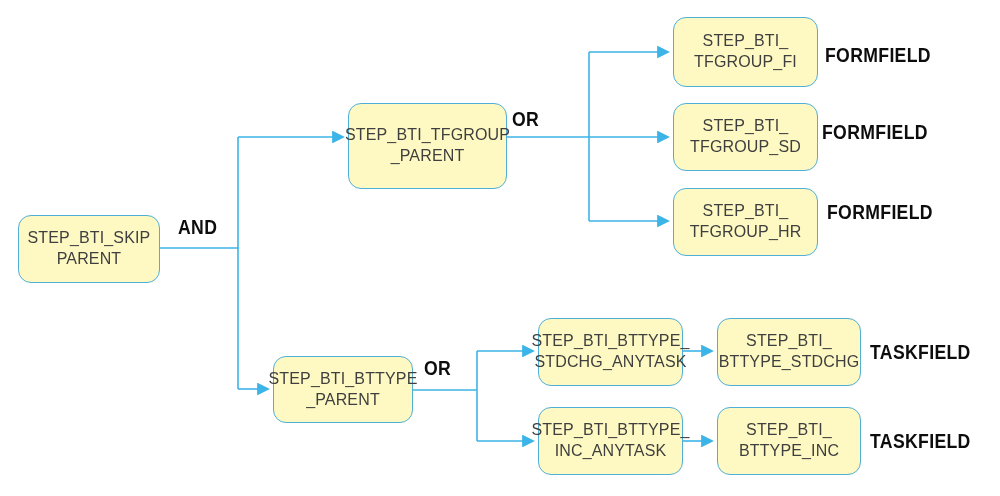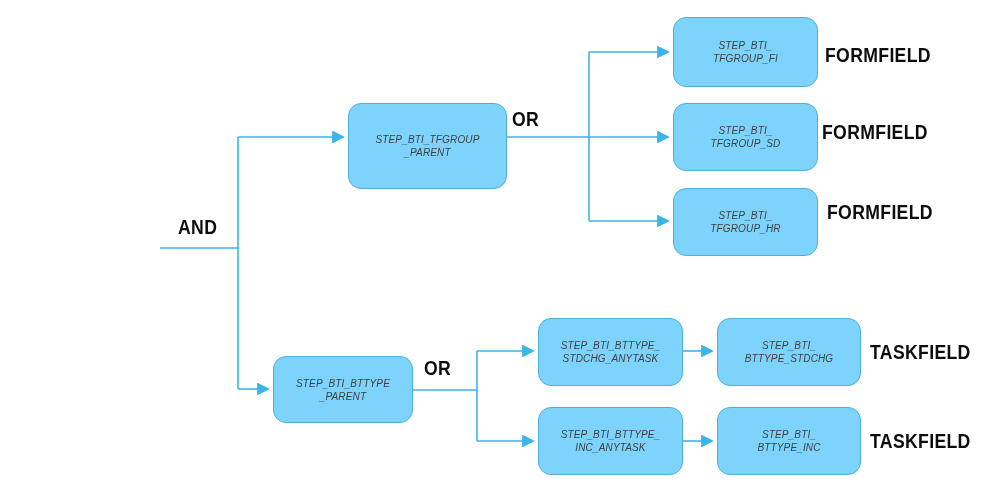"STEP_BTI_" .node { background: #7dd3fc -> #fef9c3; font-size: 10px -> 16px; font-style: italic -> none }
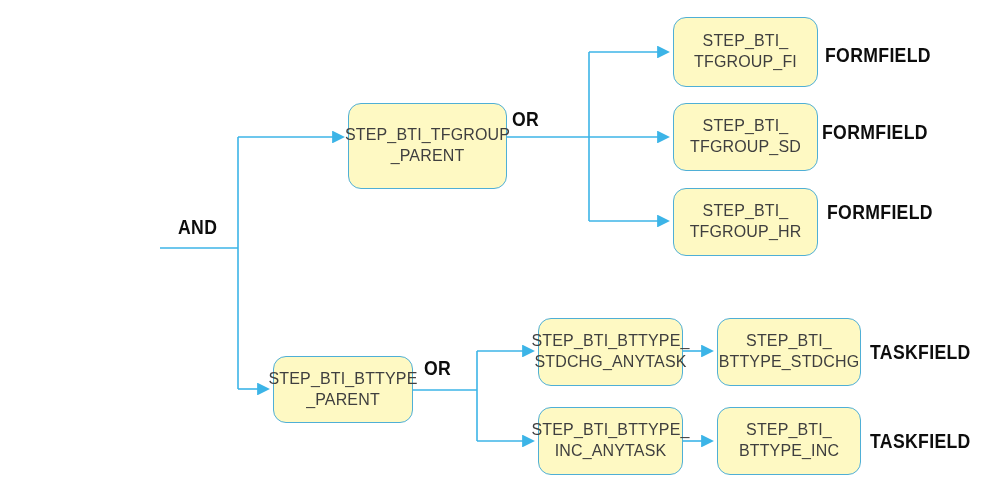"STEP_BTI_SKIP" div.node { html: none -> <div>STEP_BTI_SKIP PARENT</div> }
